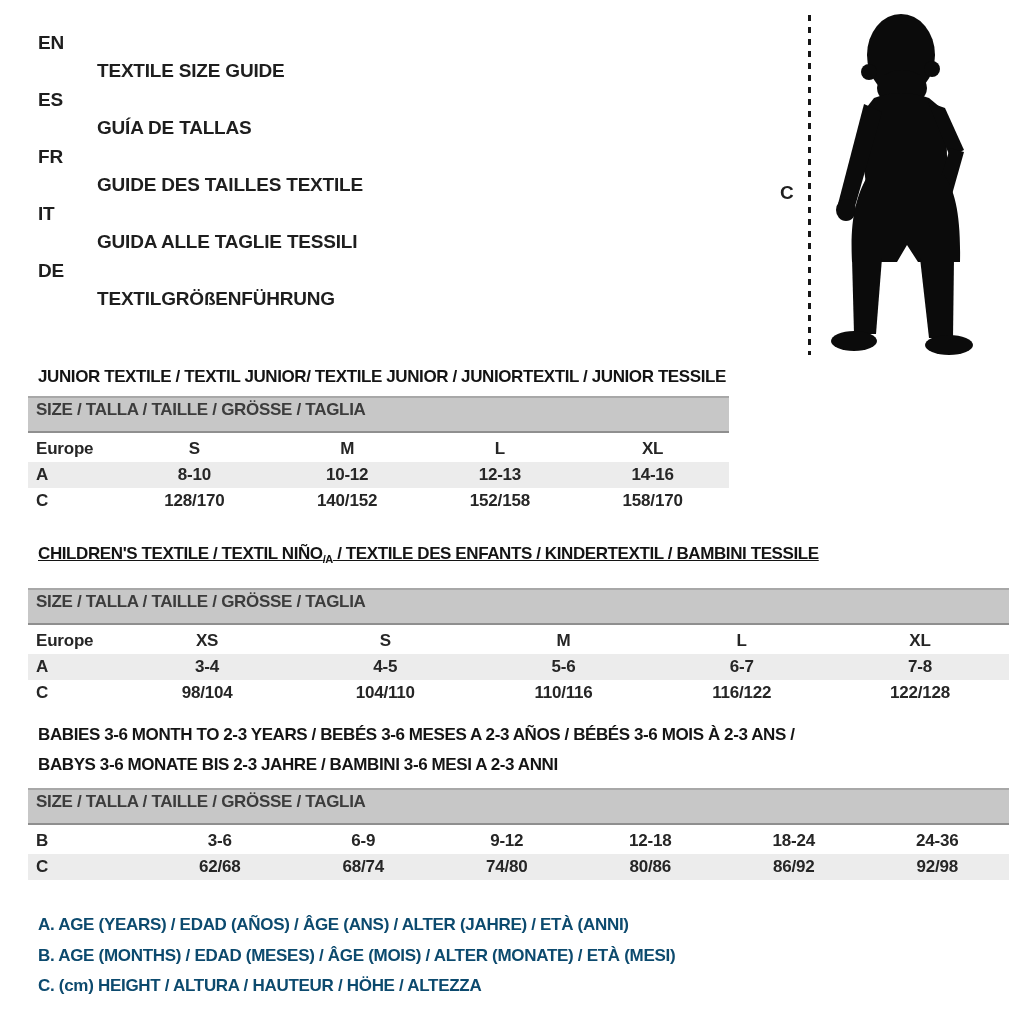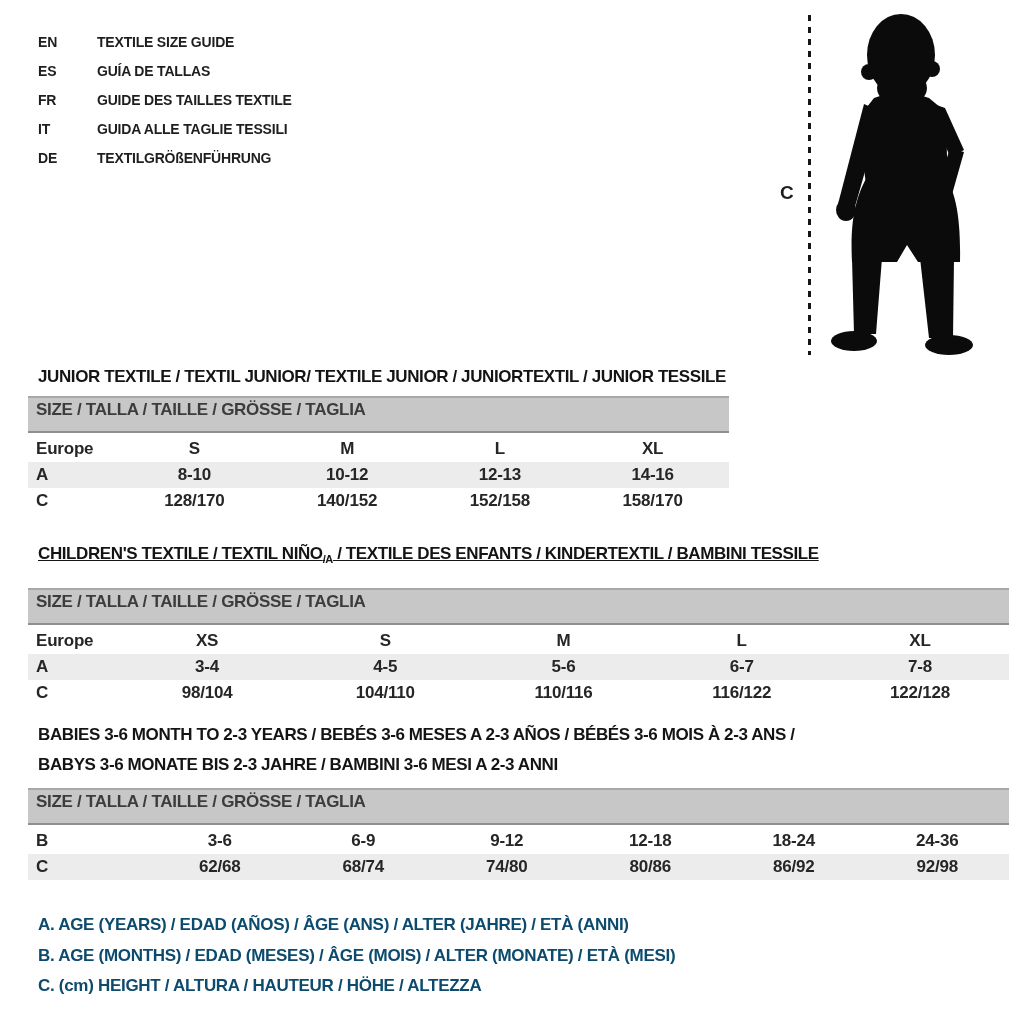"EN" .lang-row { font-size: 14px -> 19px }
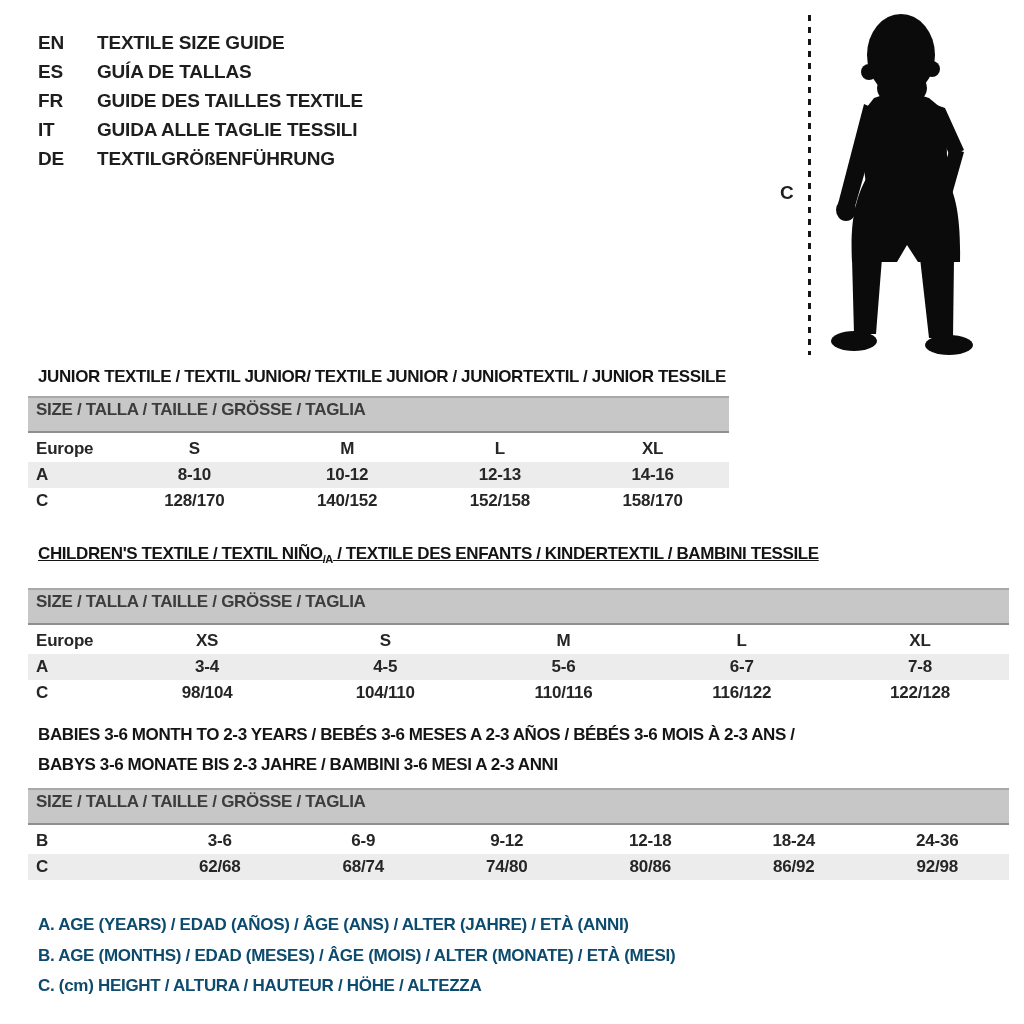"TEXTILE SIZE GUIDE" .lang-label { margin-top: none -> 28px }
